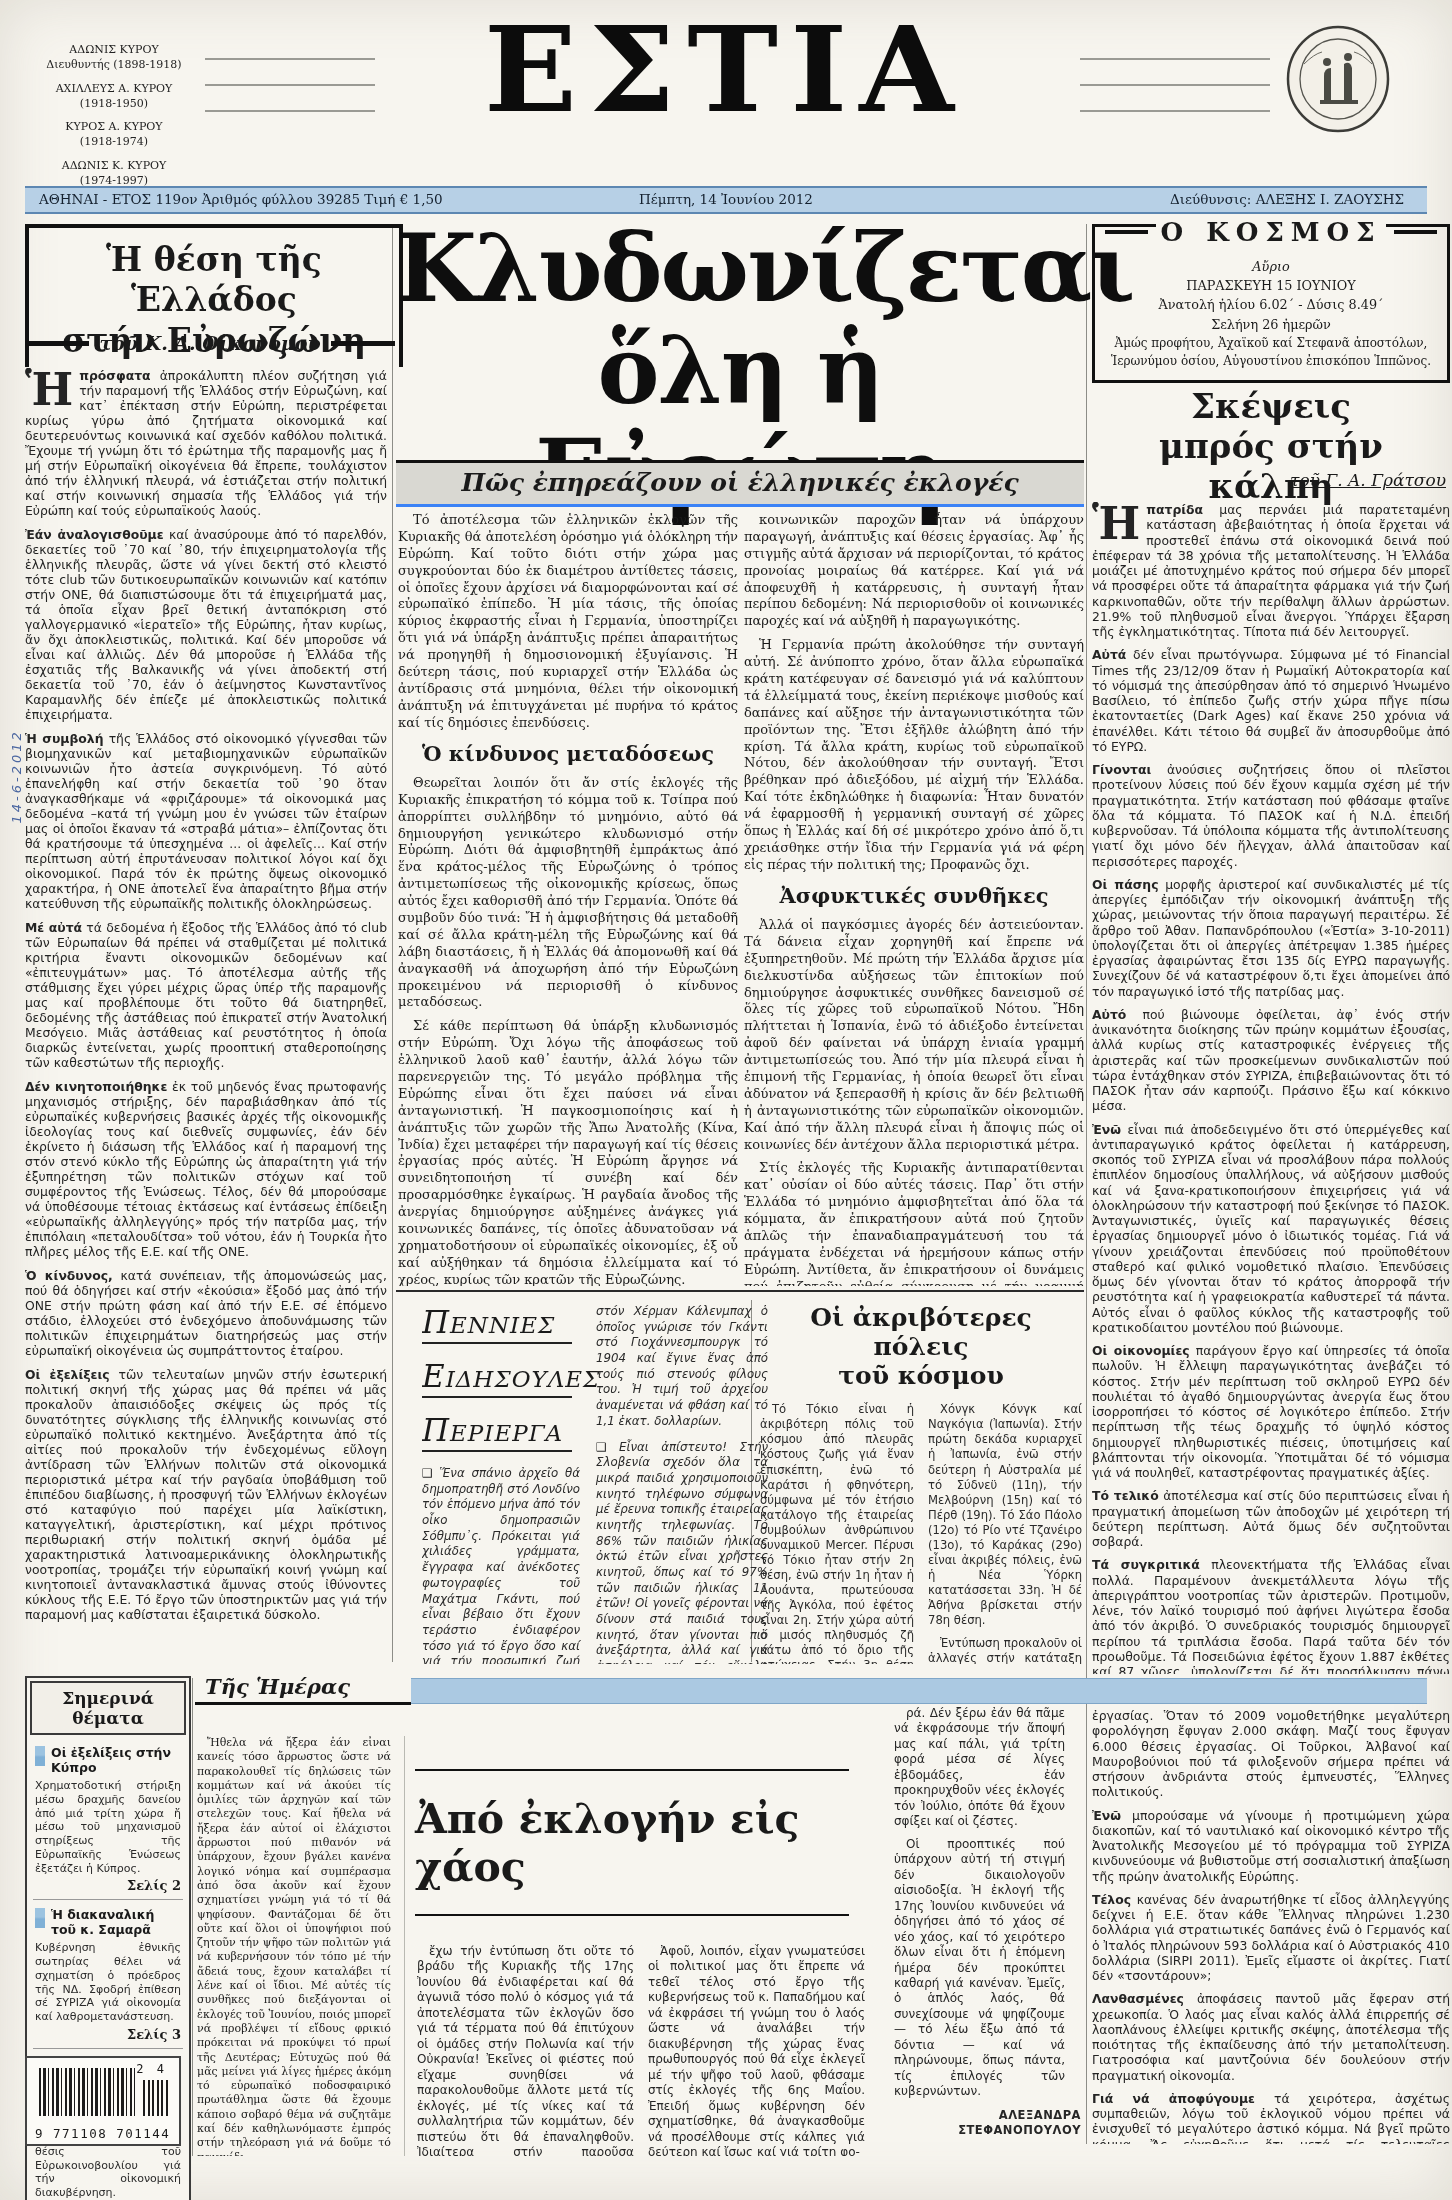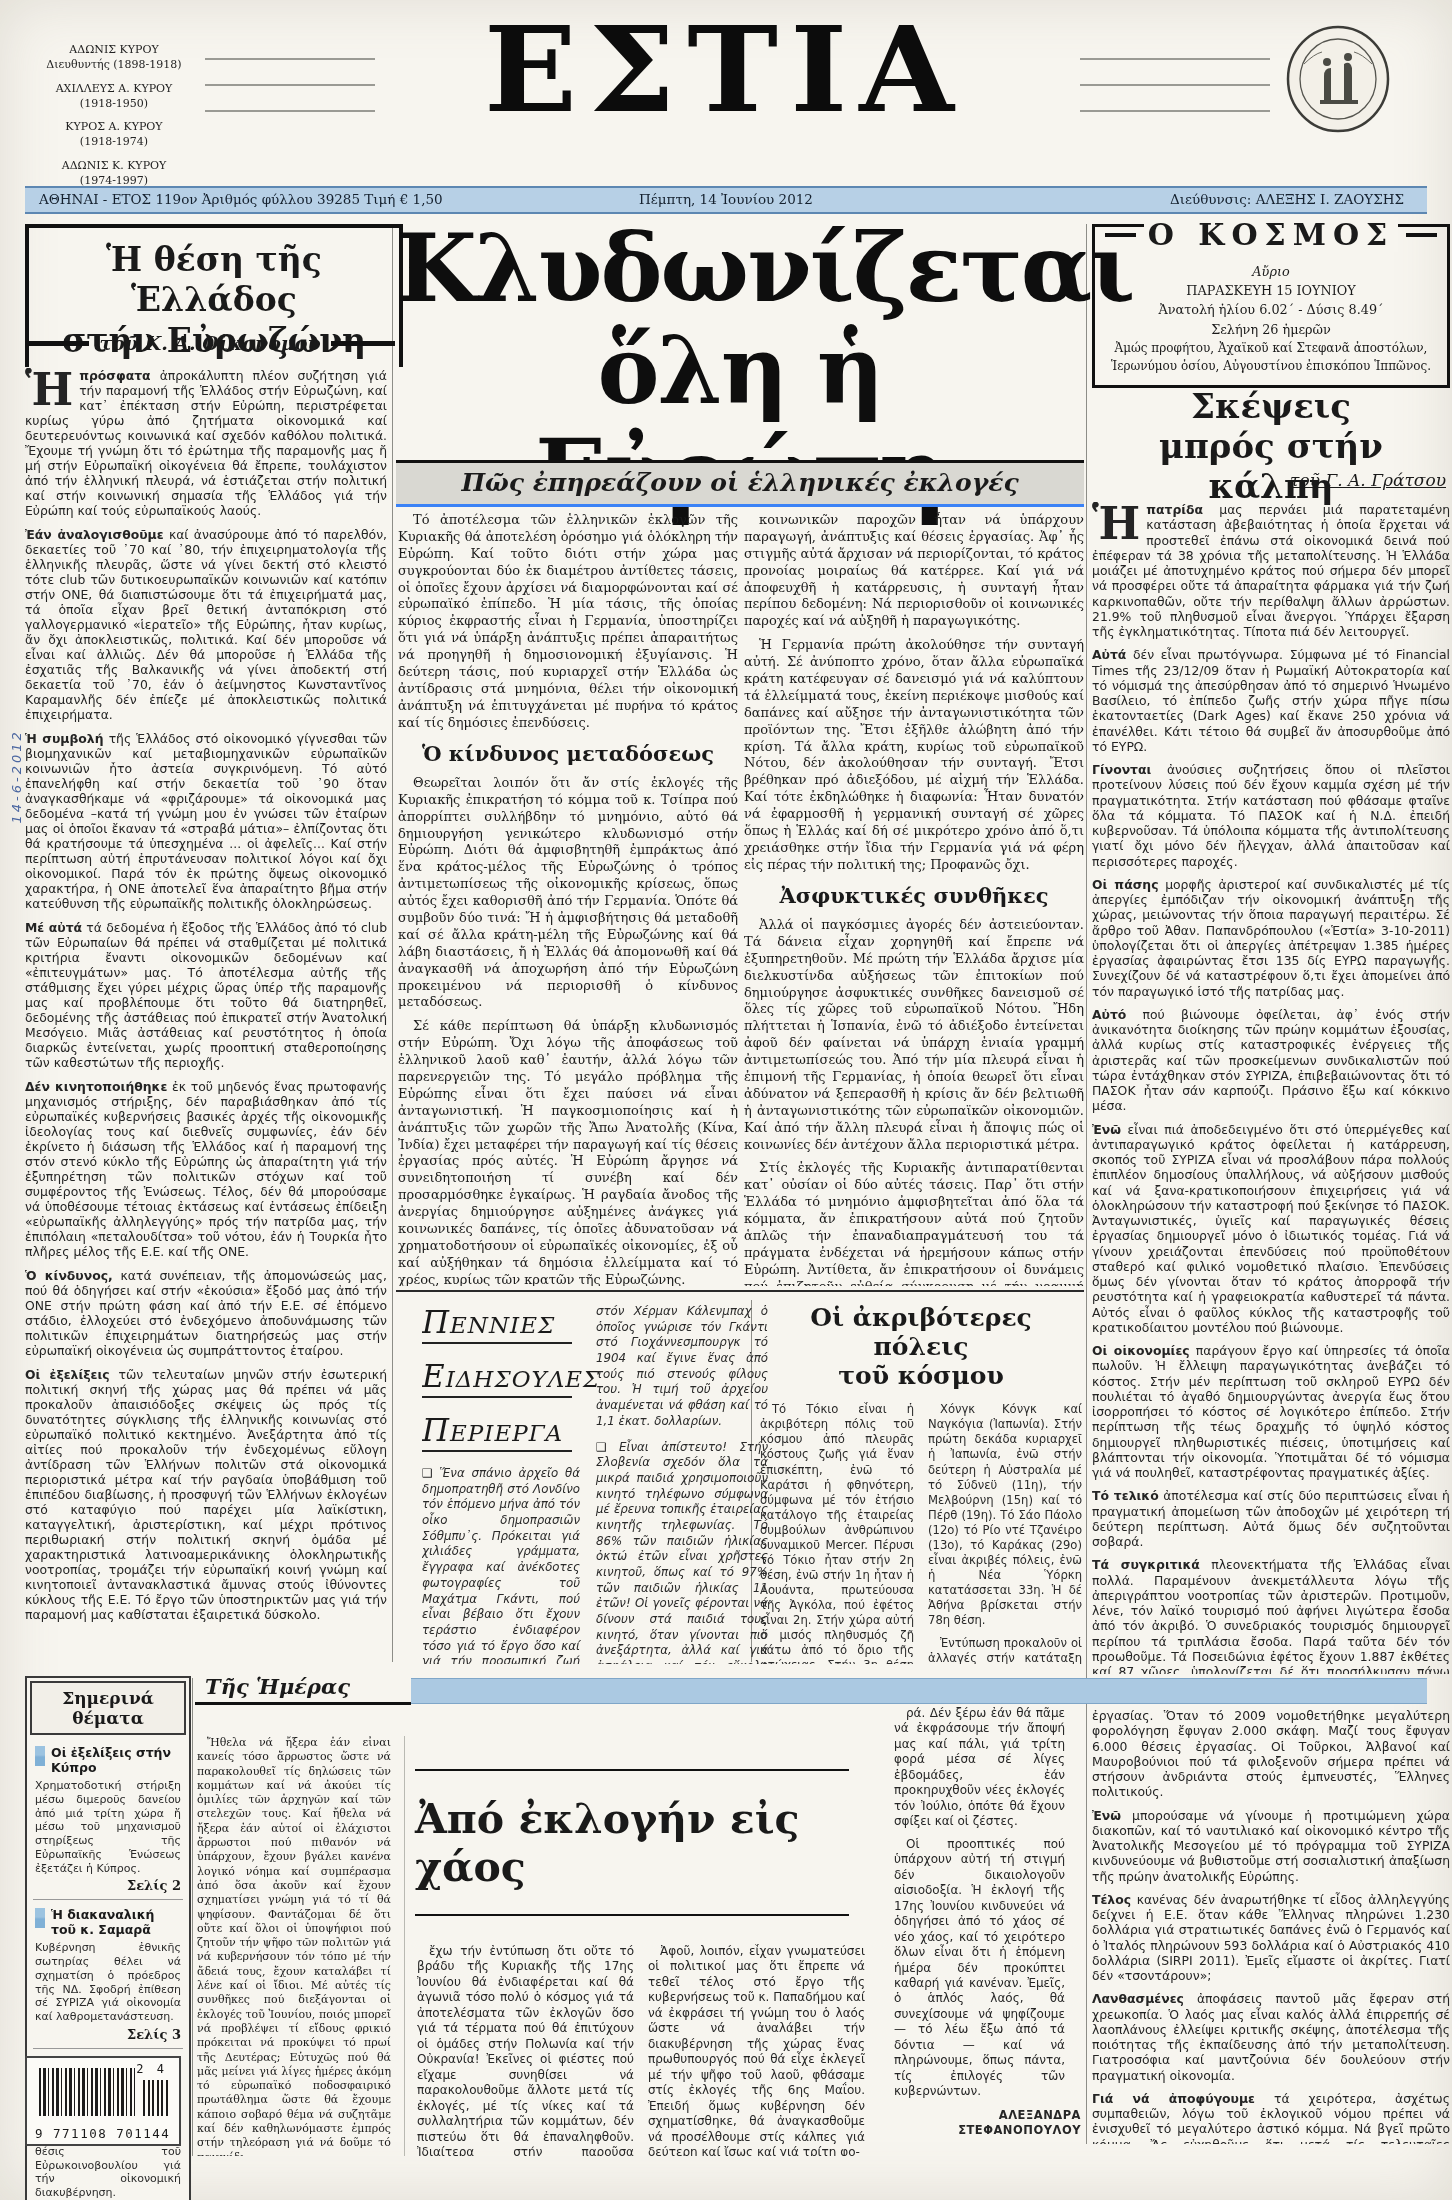"Ο ΚΟΣΜΟΣ" .krow .ktxt { font-size: 30px -> 26px }
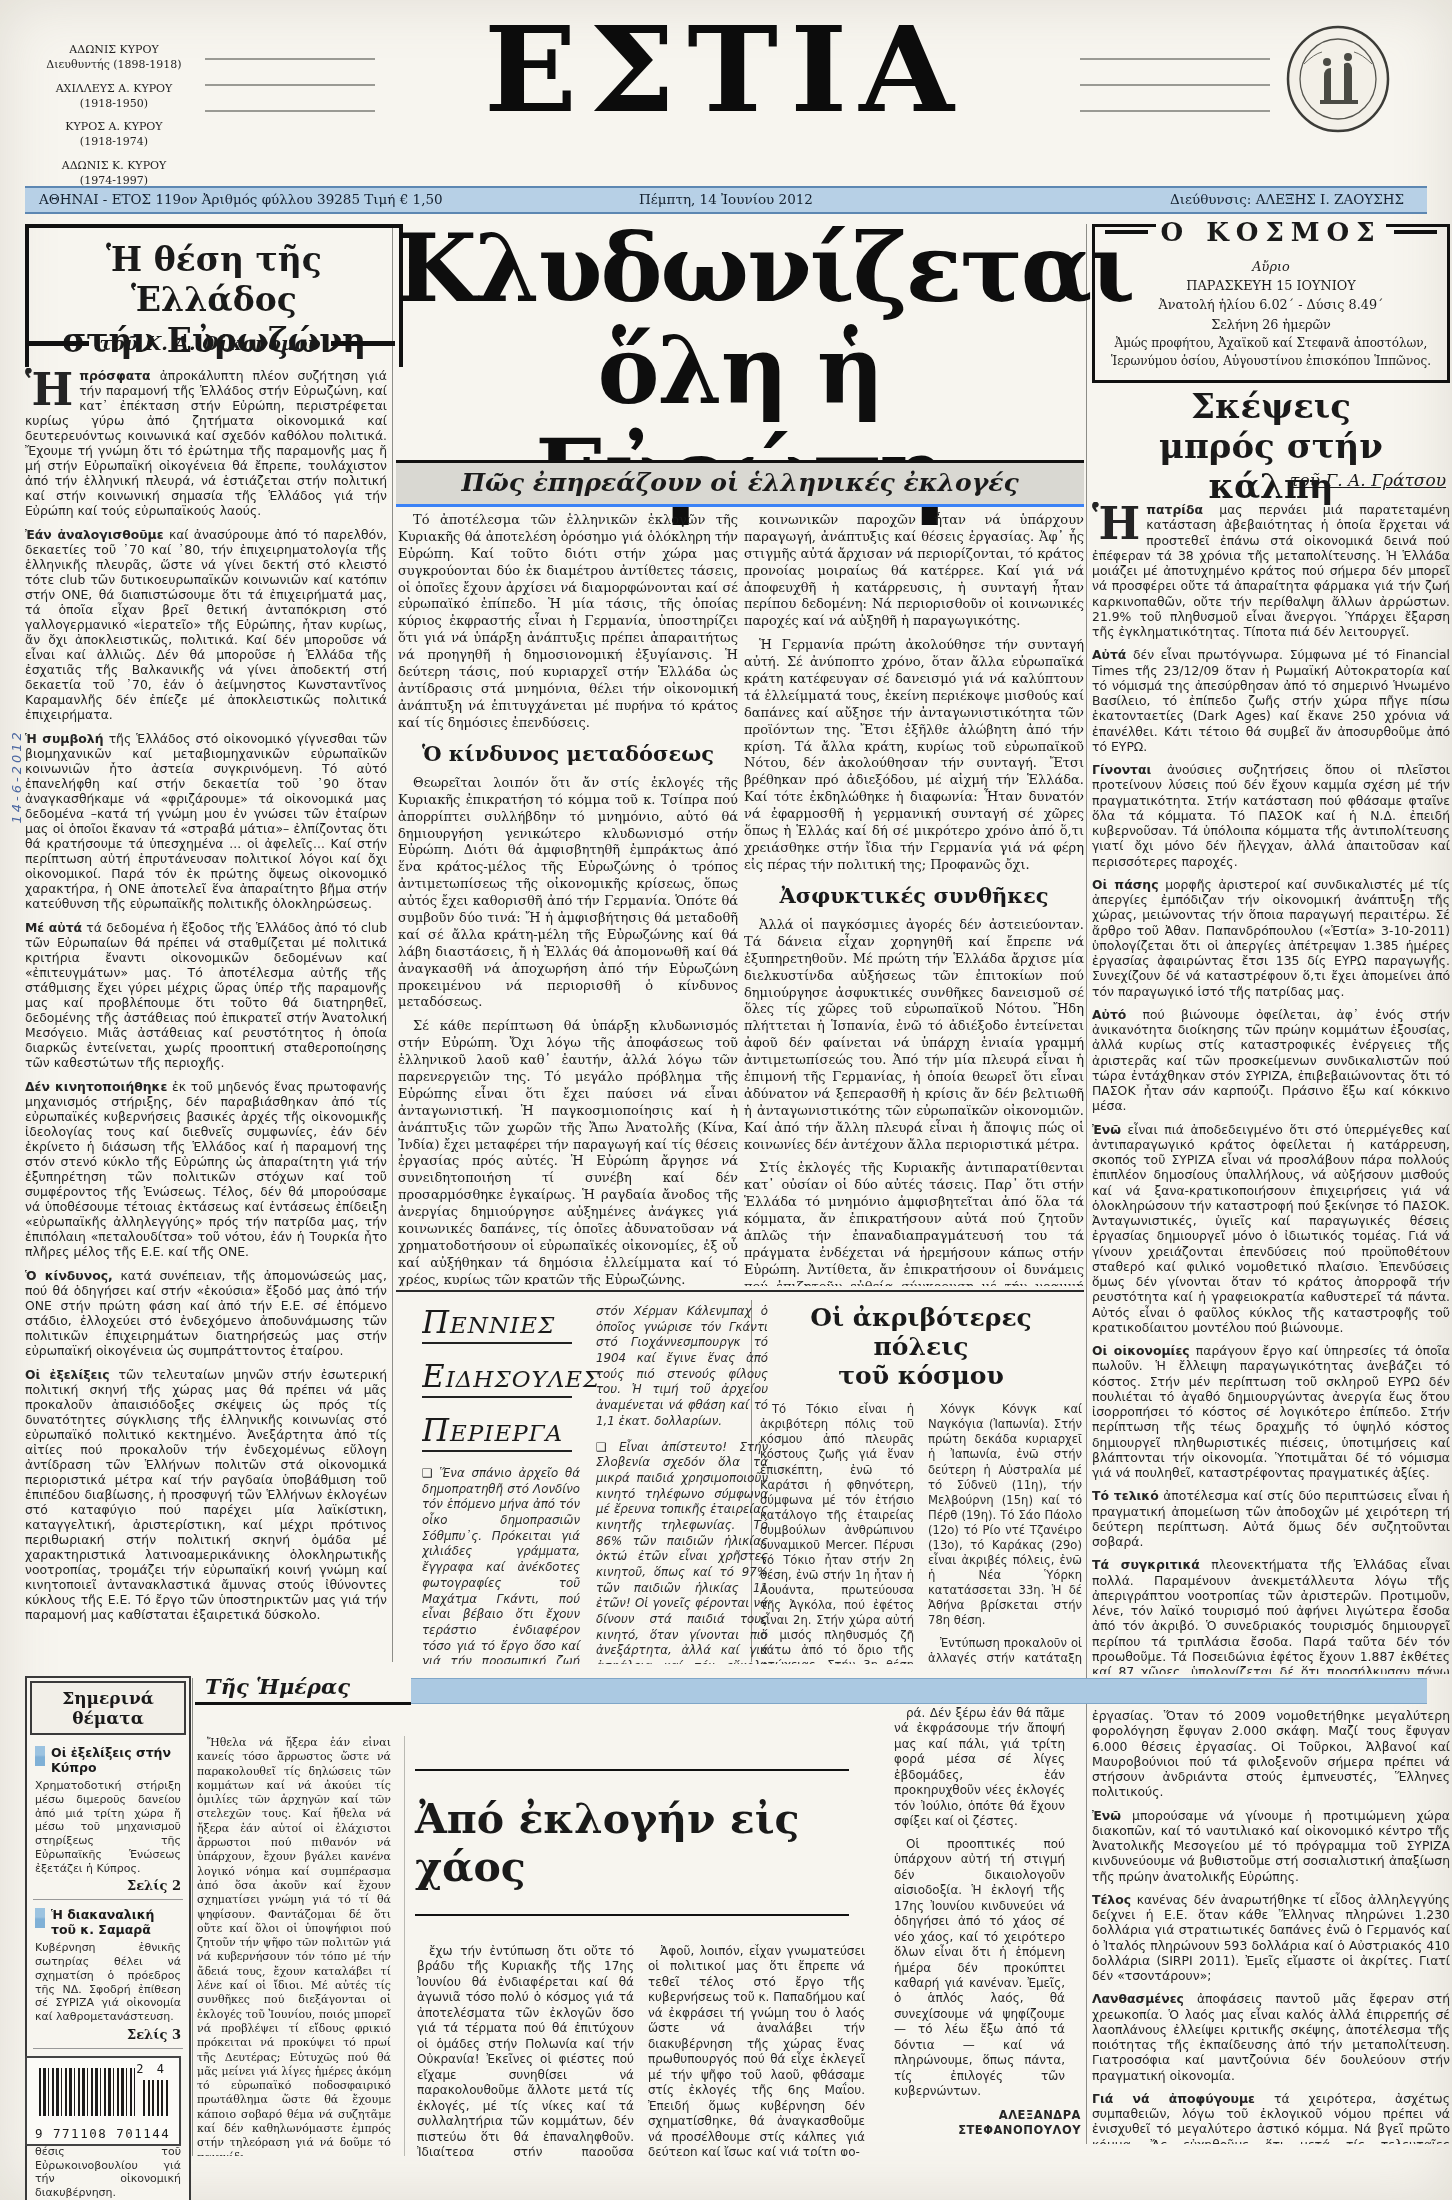"Χρηματοδοτική στήριξη μέσω διμεροῦς" div.tb { text: διμεροῦς -> δραχμῆς }
